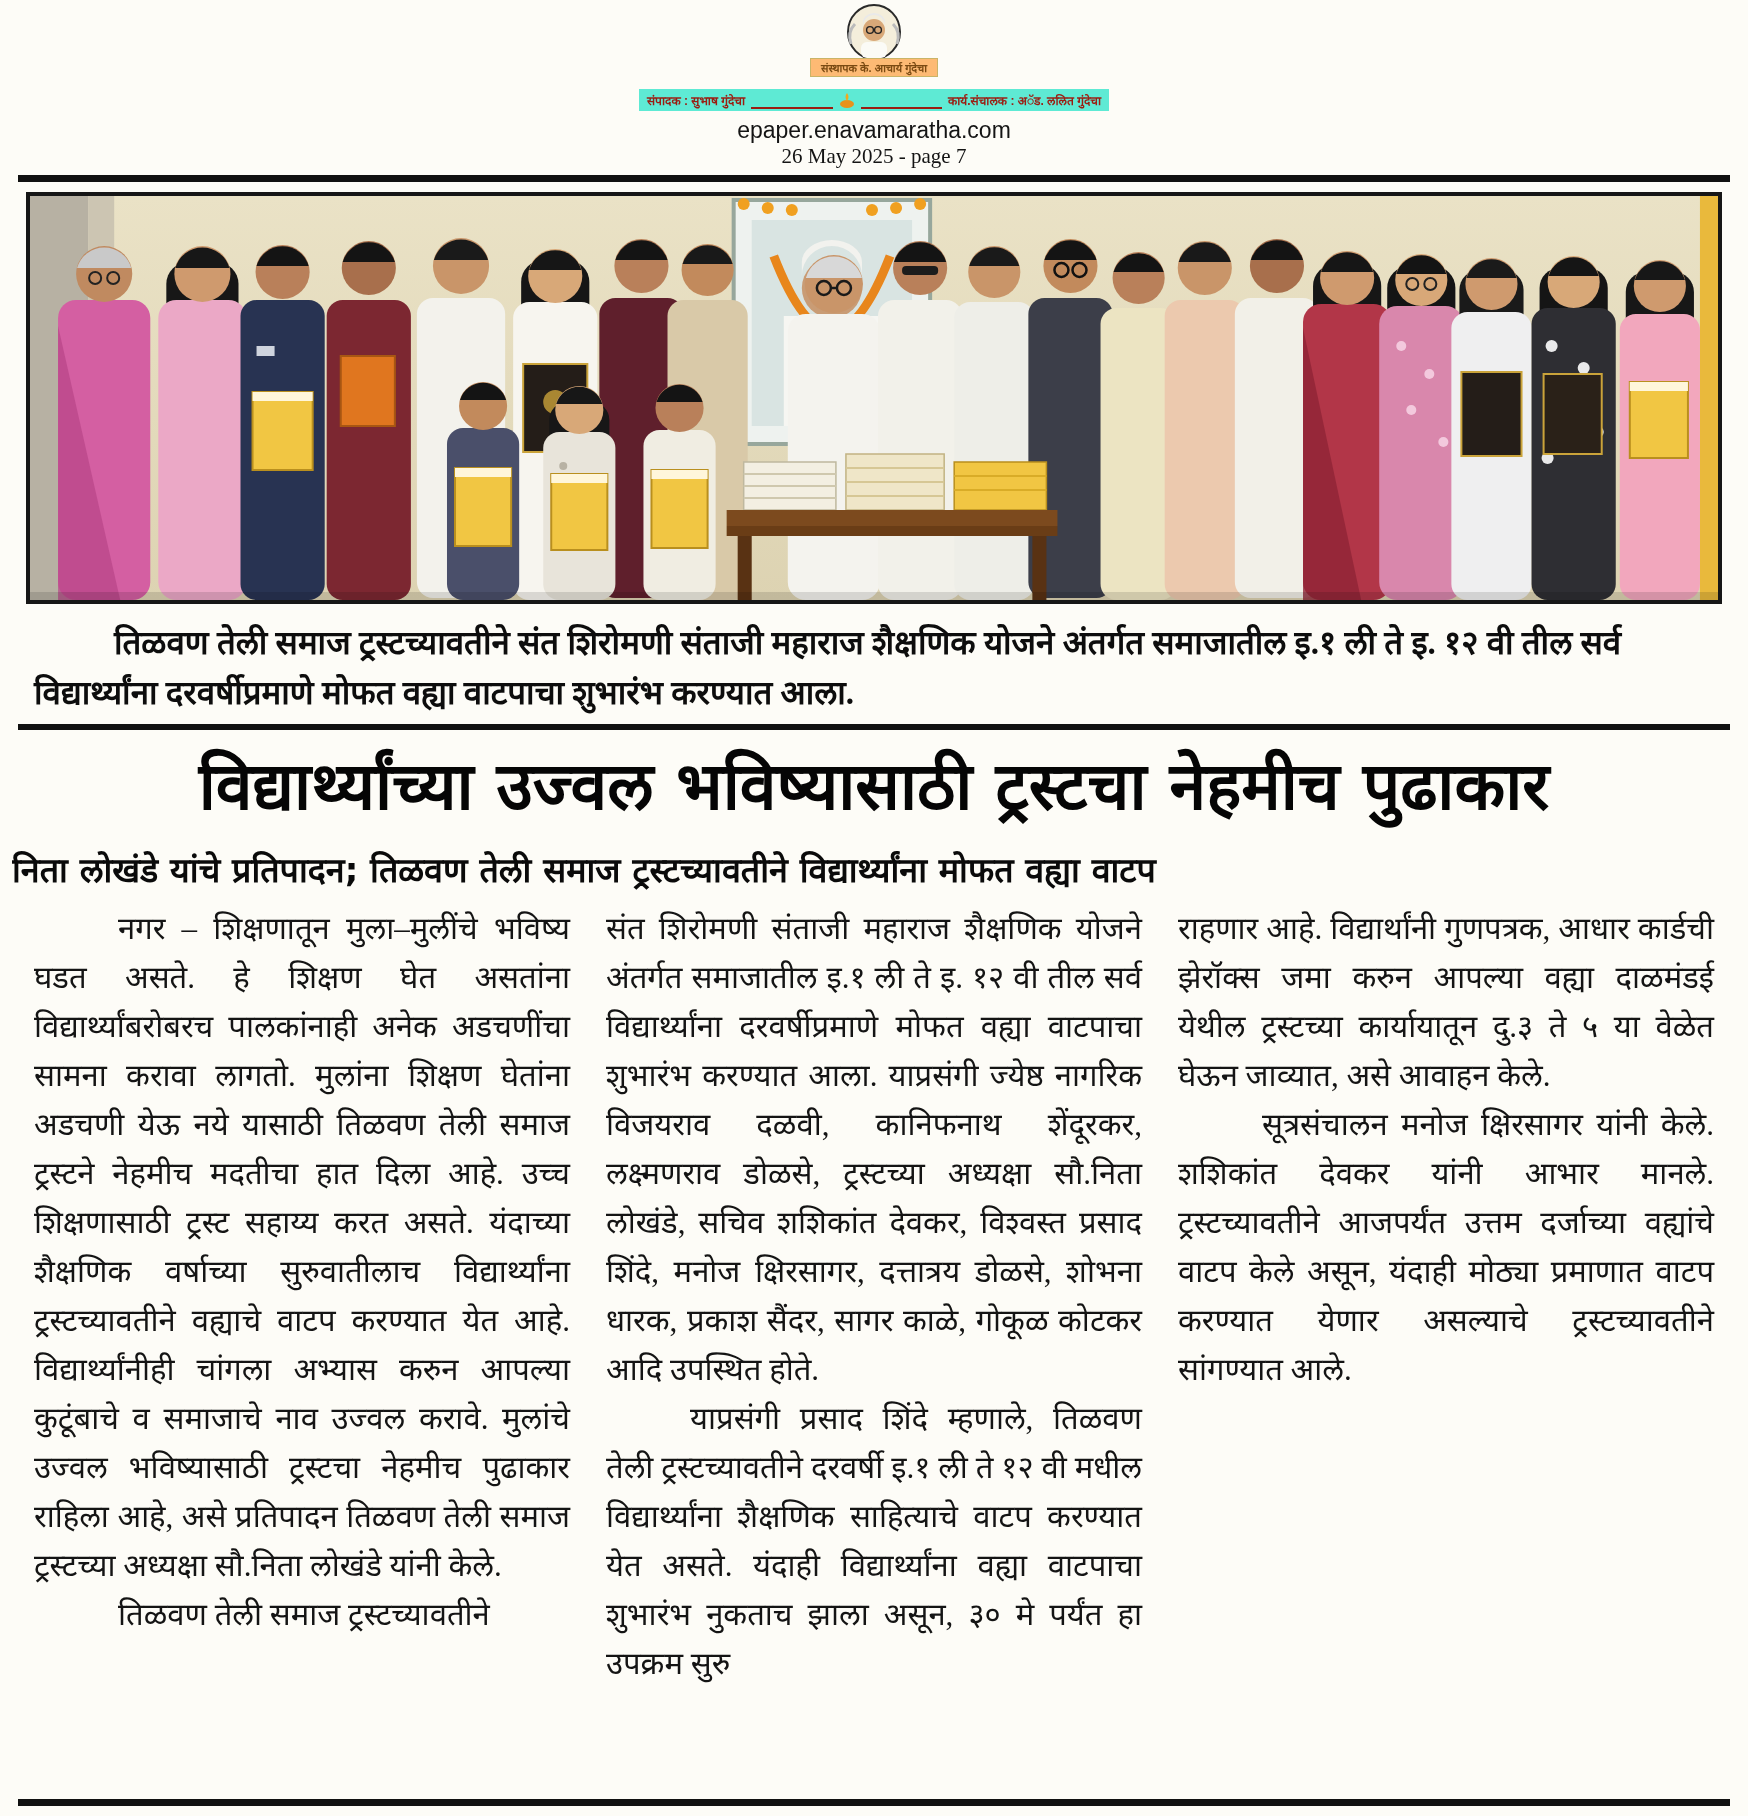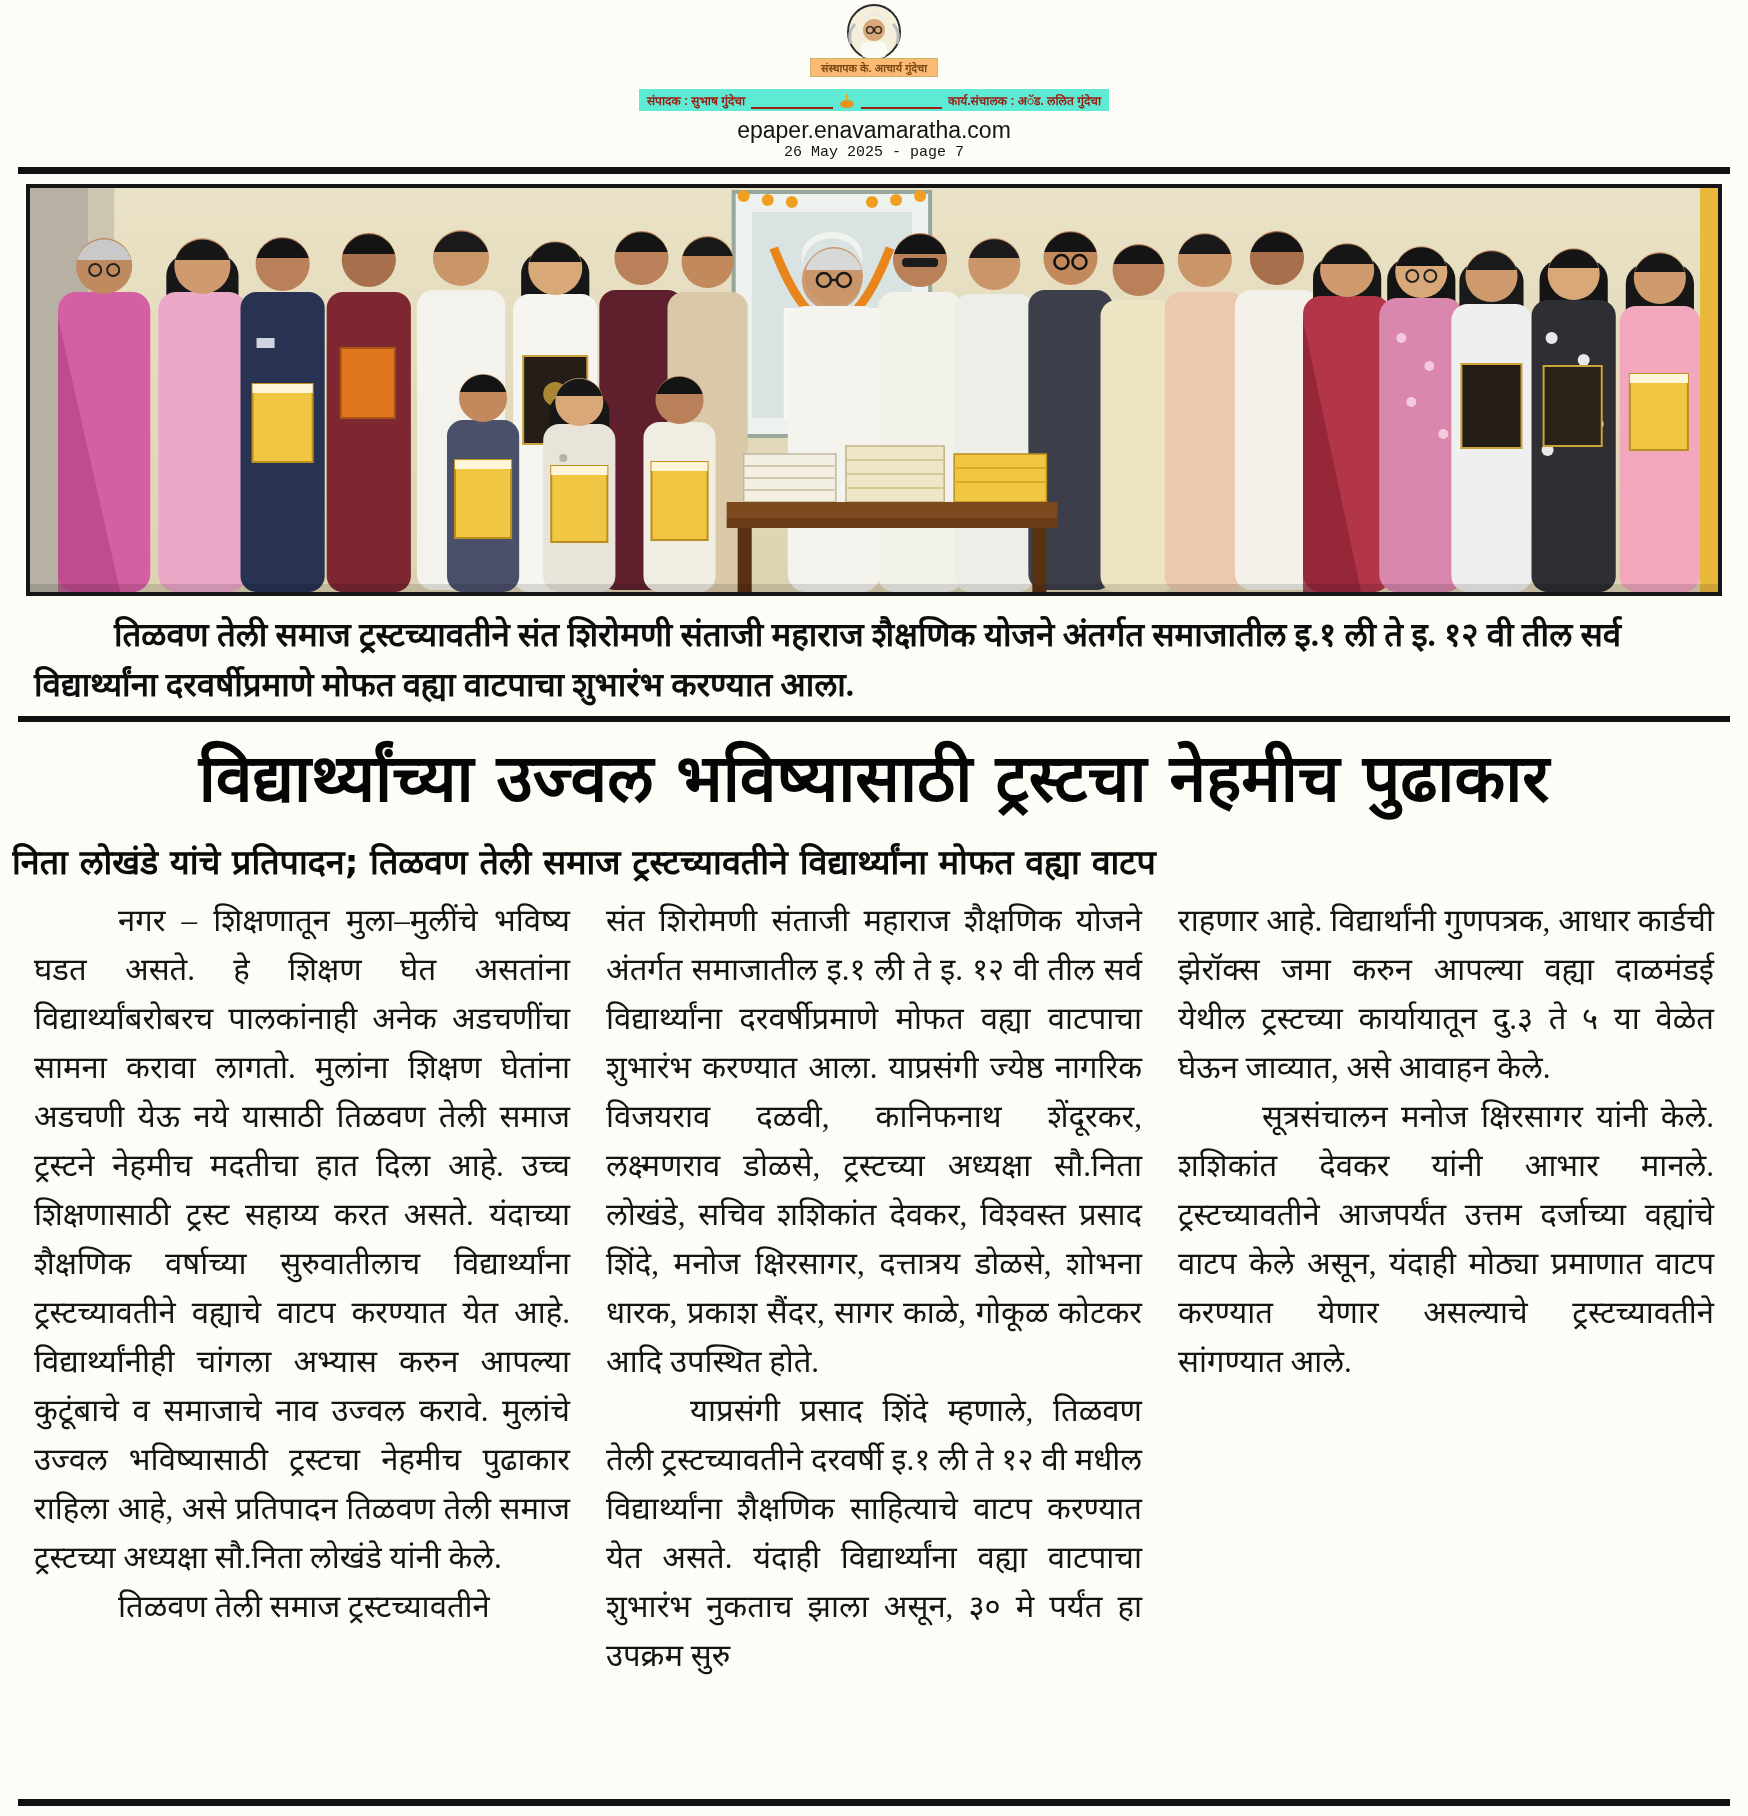"26 May 2025 - page" .dateline { font-family: Liberation Mono, monospace -> Liberation Serif, serif; font-size: 15px -> 21px }
